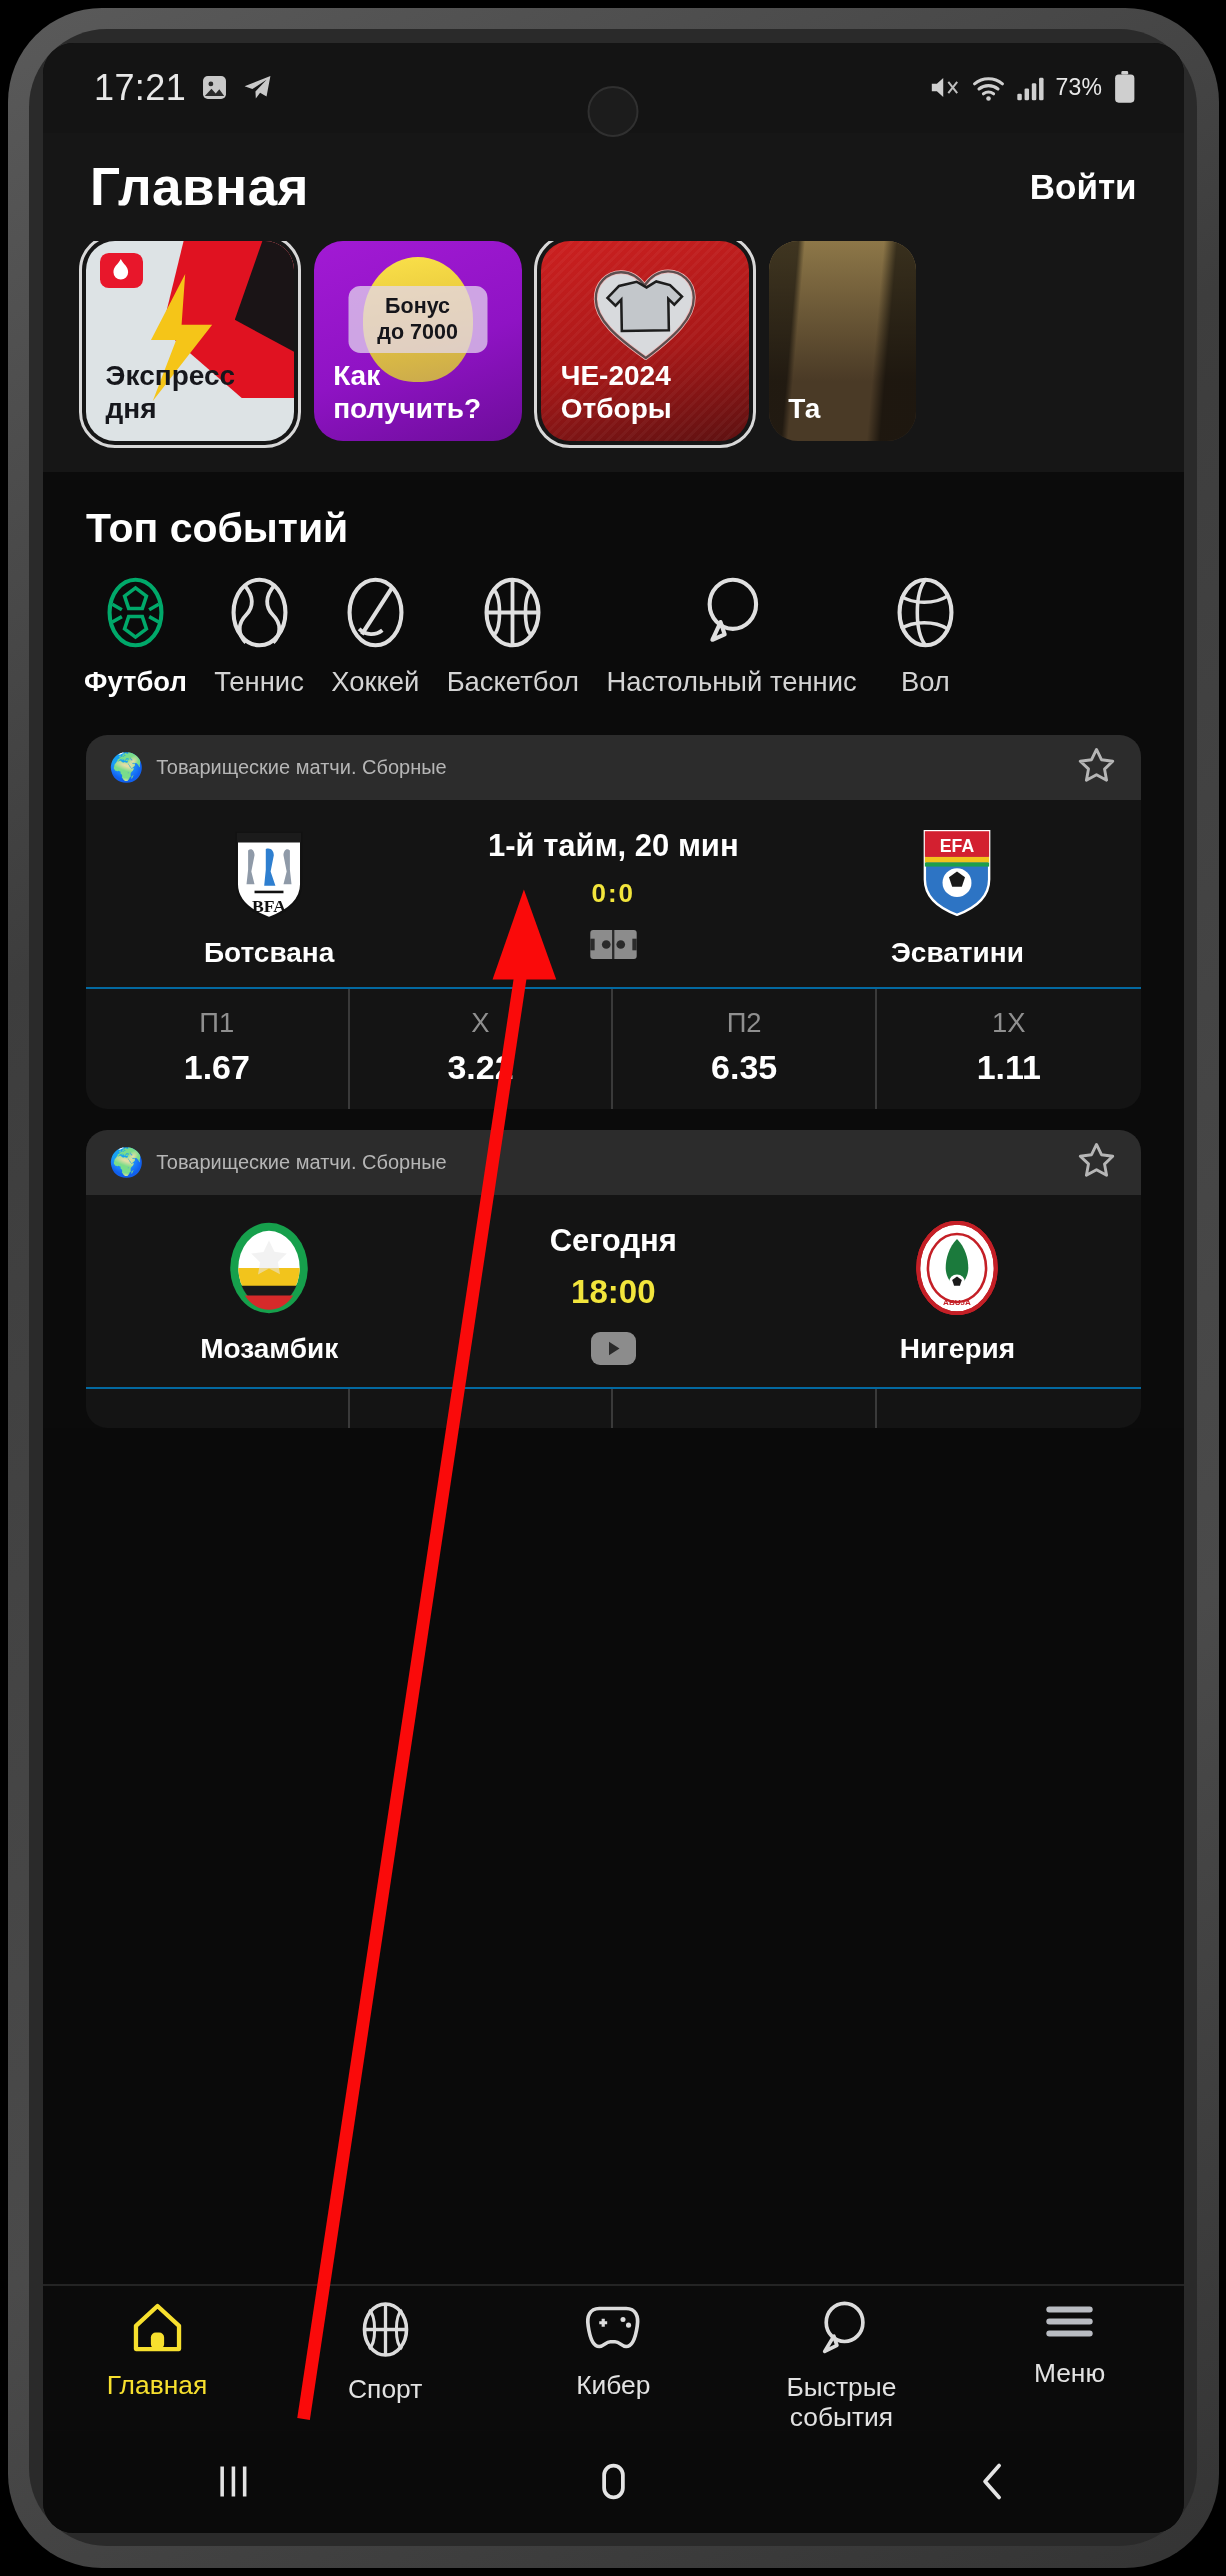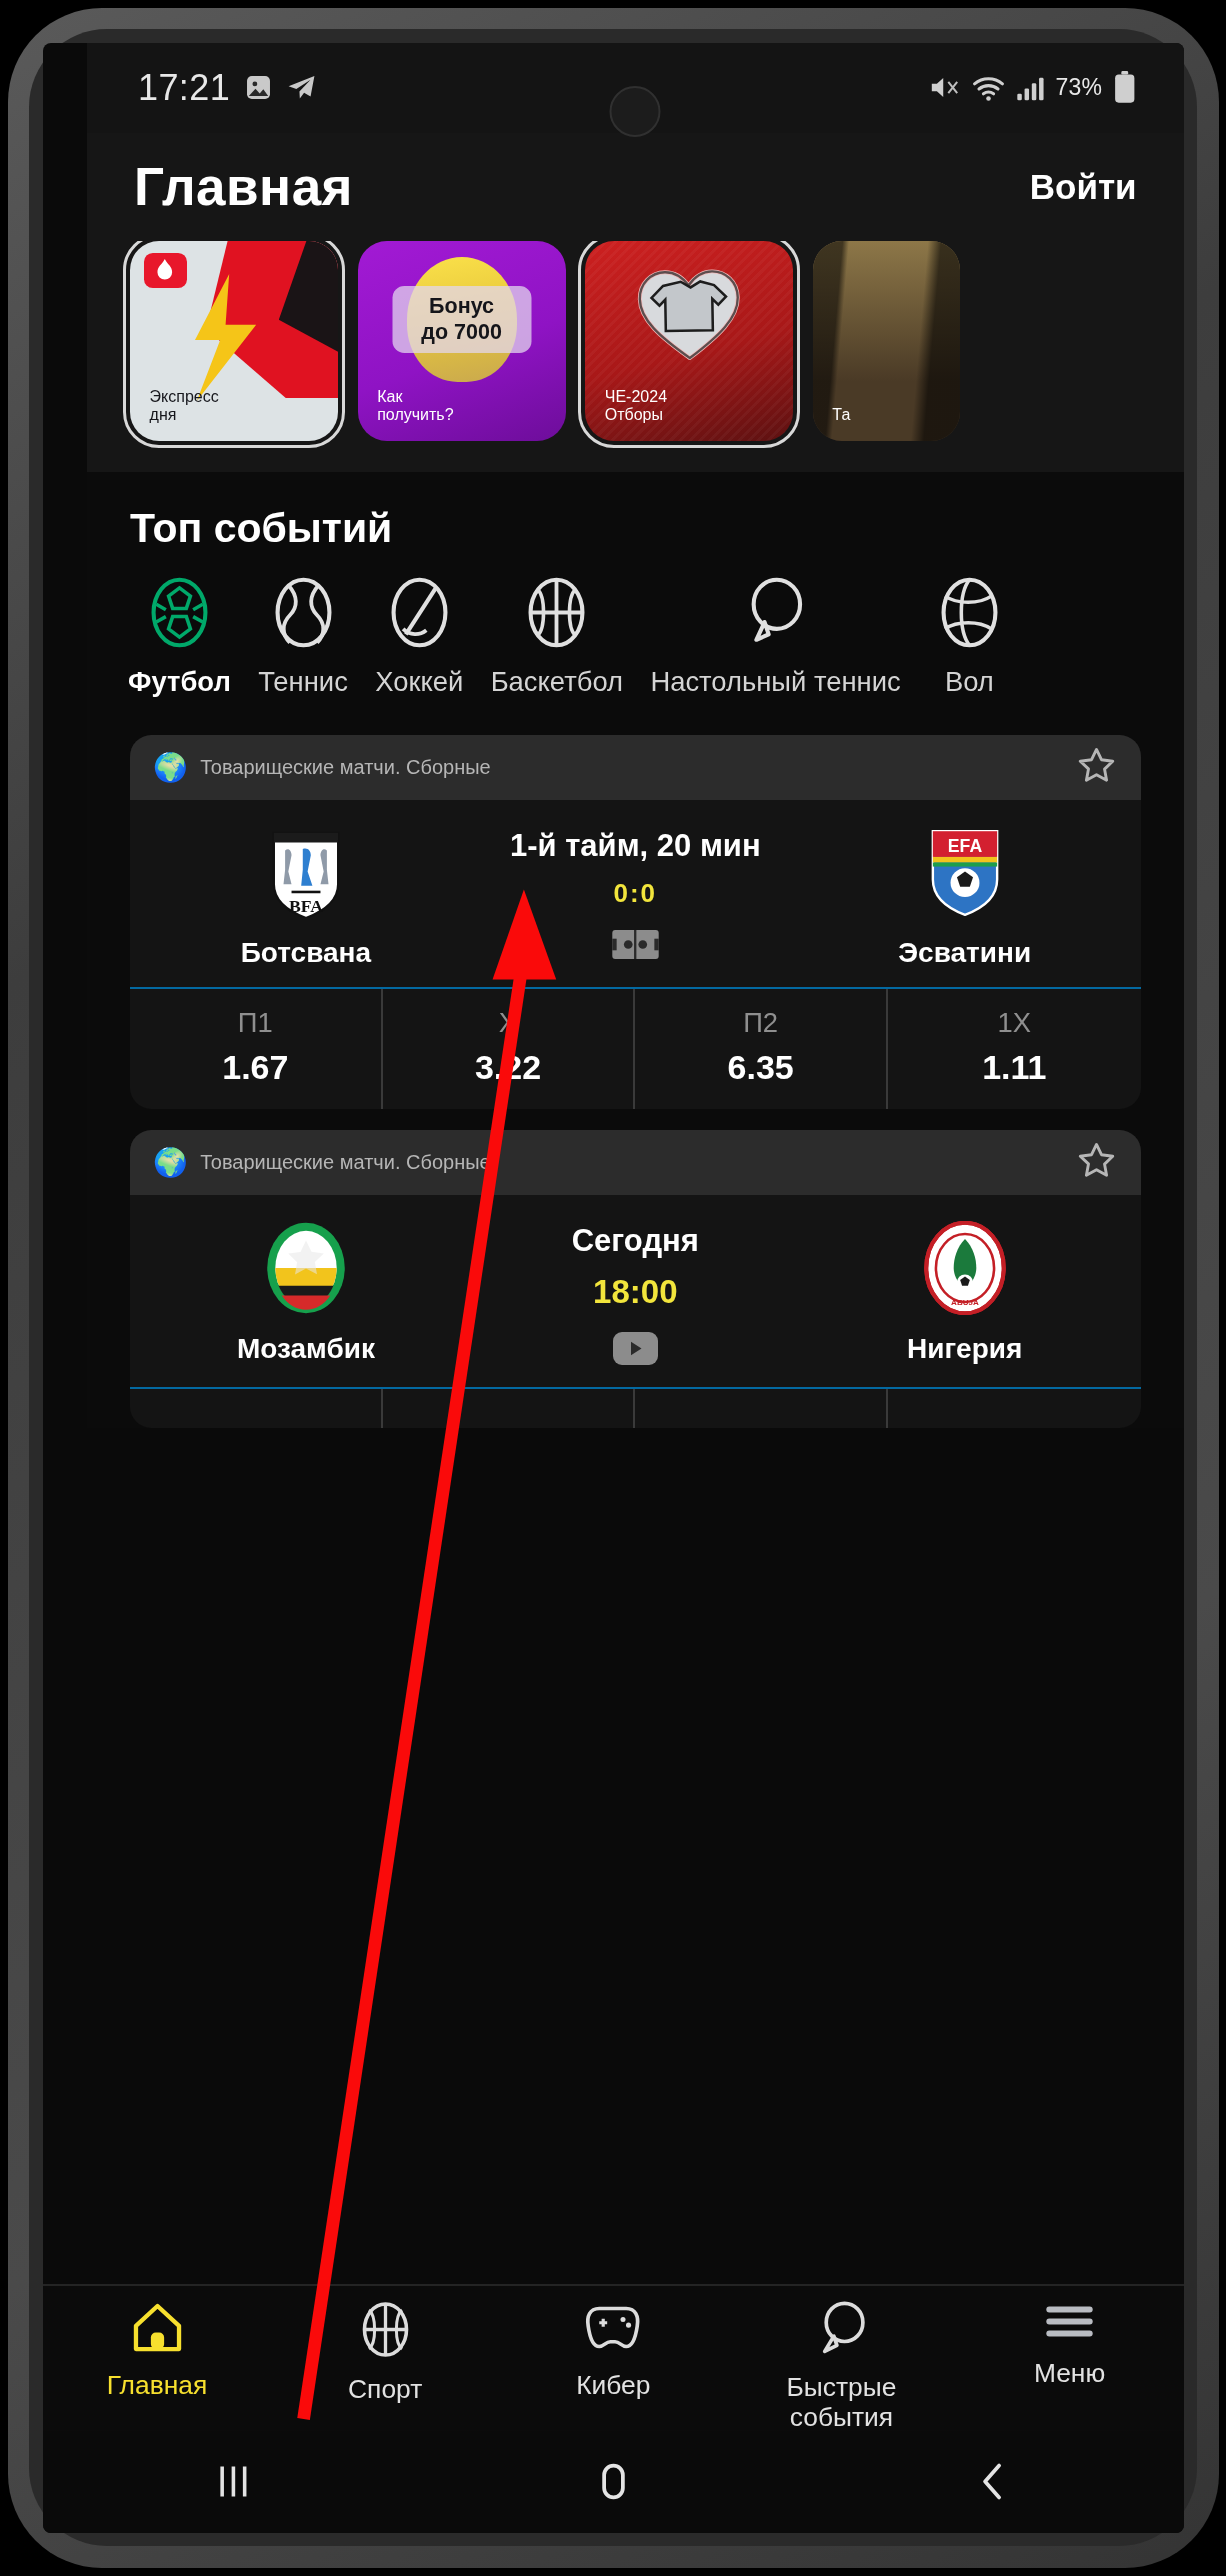"17:21" .screen { border-radius: 8px -> 31px; padding-left: 44px -> none }
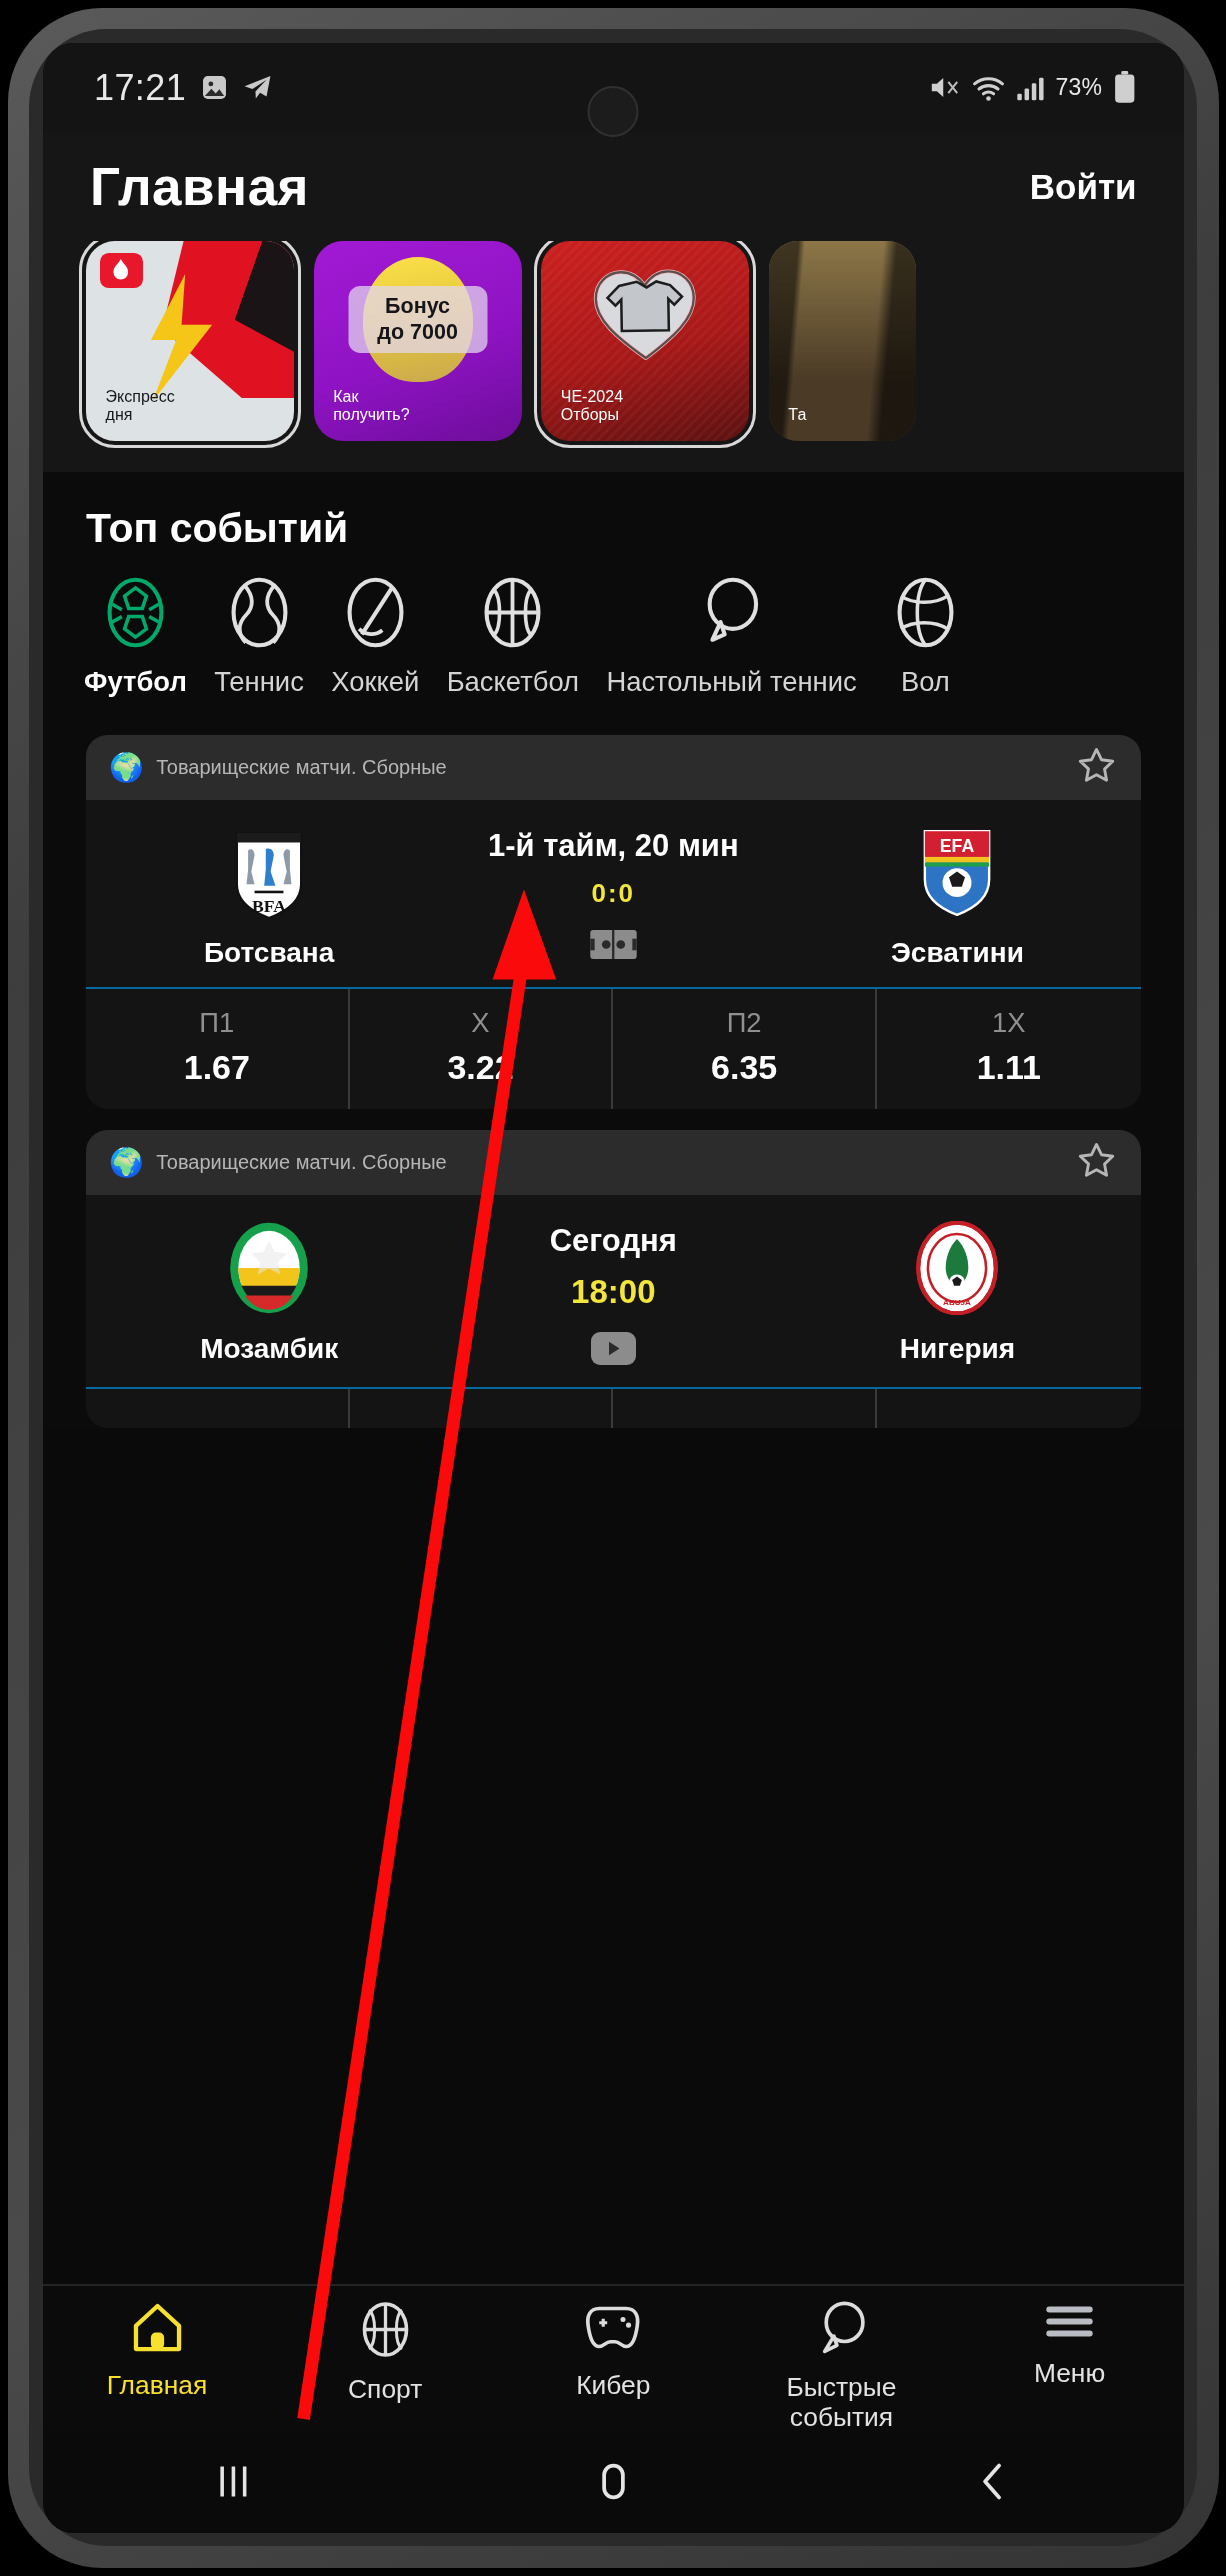"Экспресс" .promo-label { font-size: 16px -> 28px; font-weight: normal -> bold }
